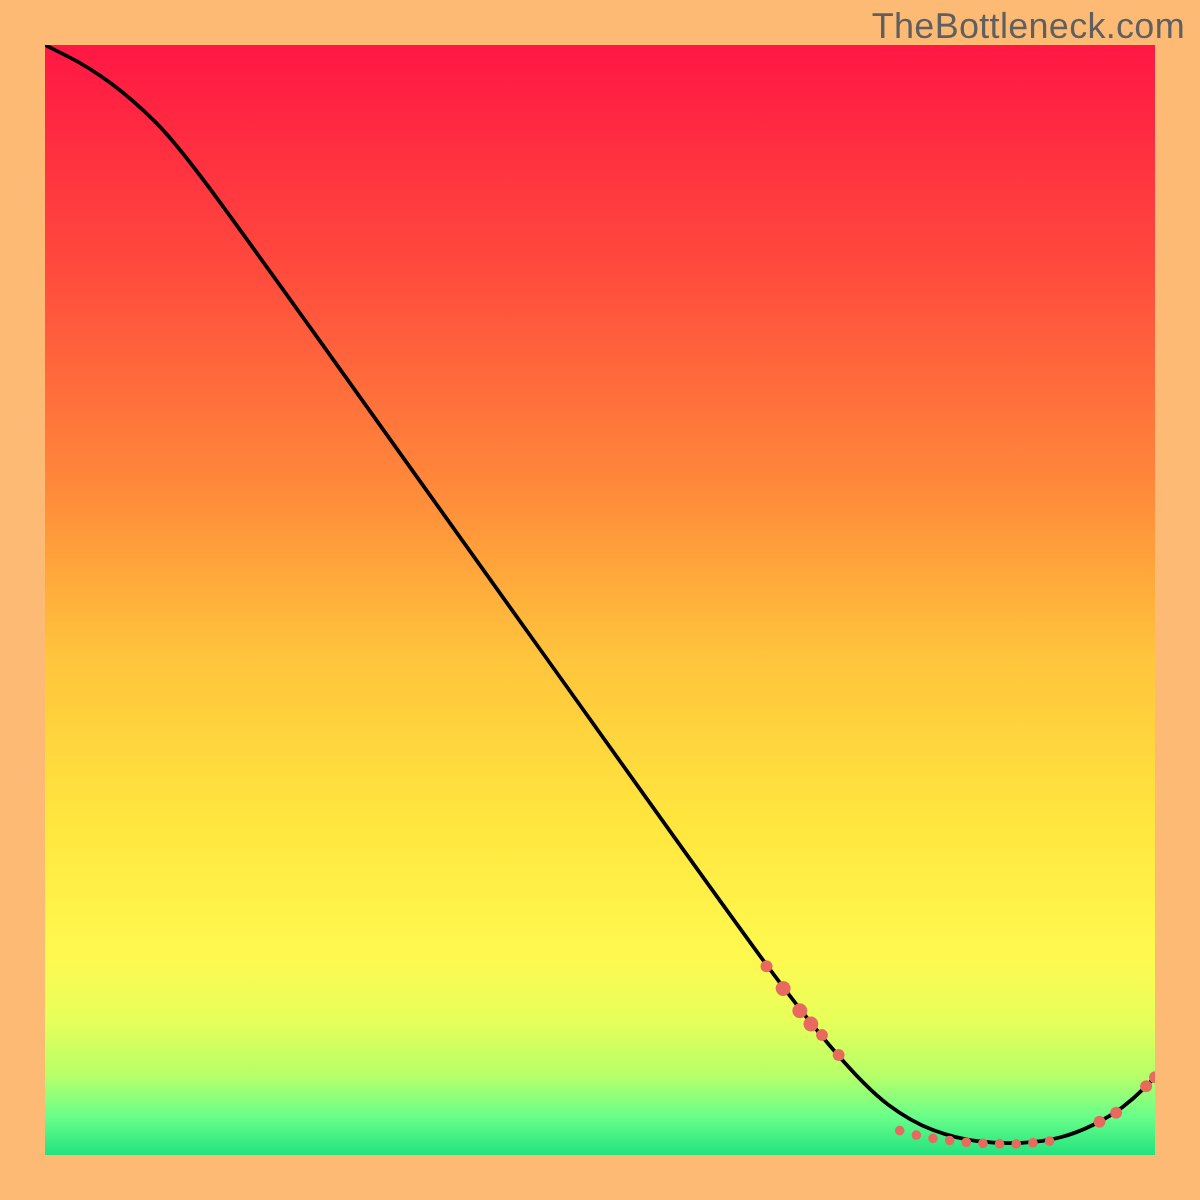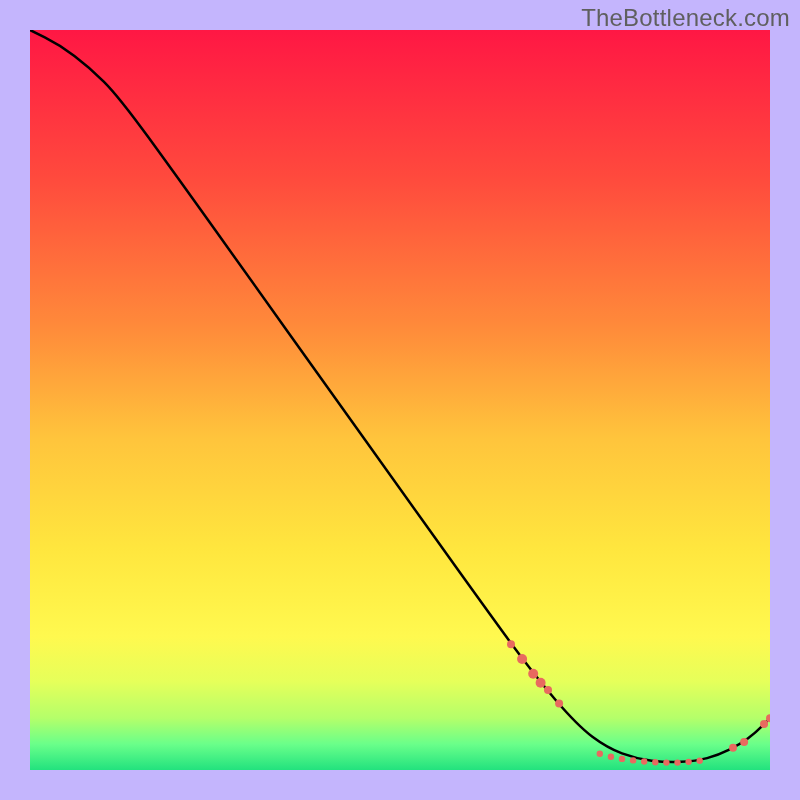"TheBottleneck.com" .frame { background: #c4b5fd -> #fdba74 }
